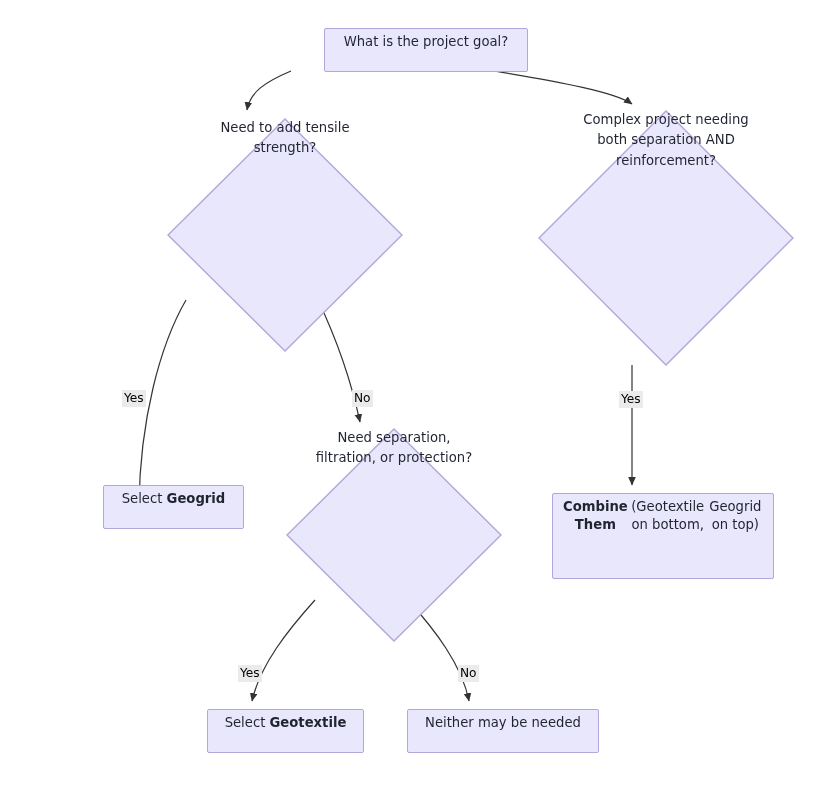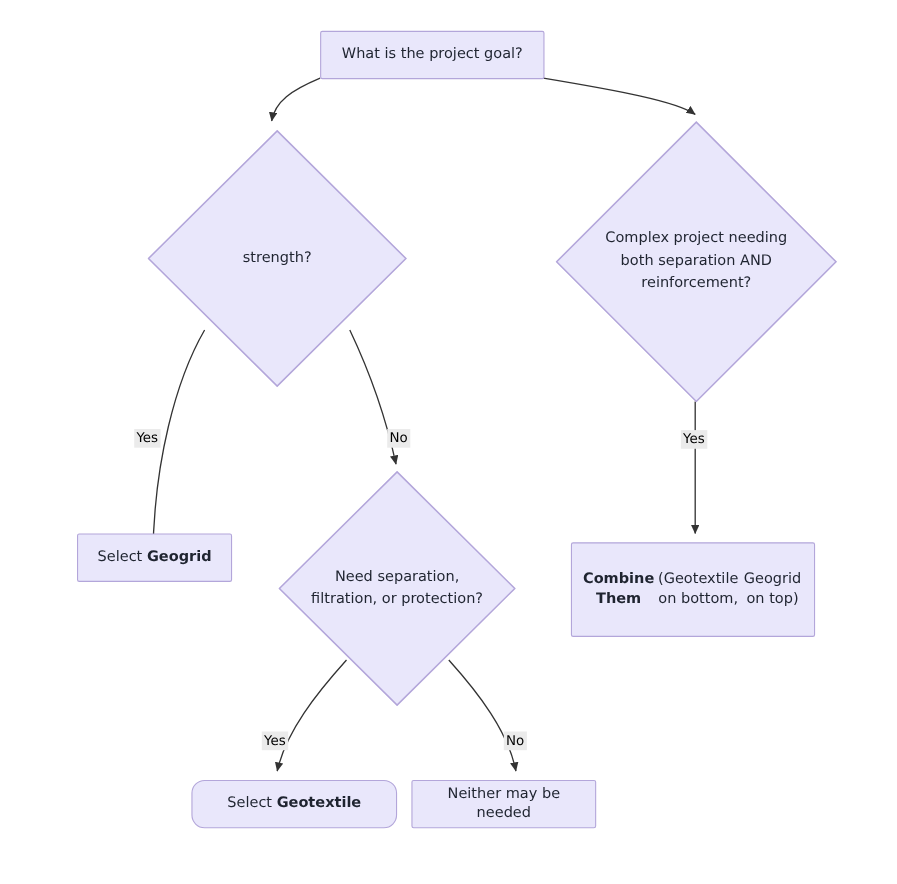"What is the project goal?" .node { align-items: center -> flex-start; margin-left: none -> 33px }
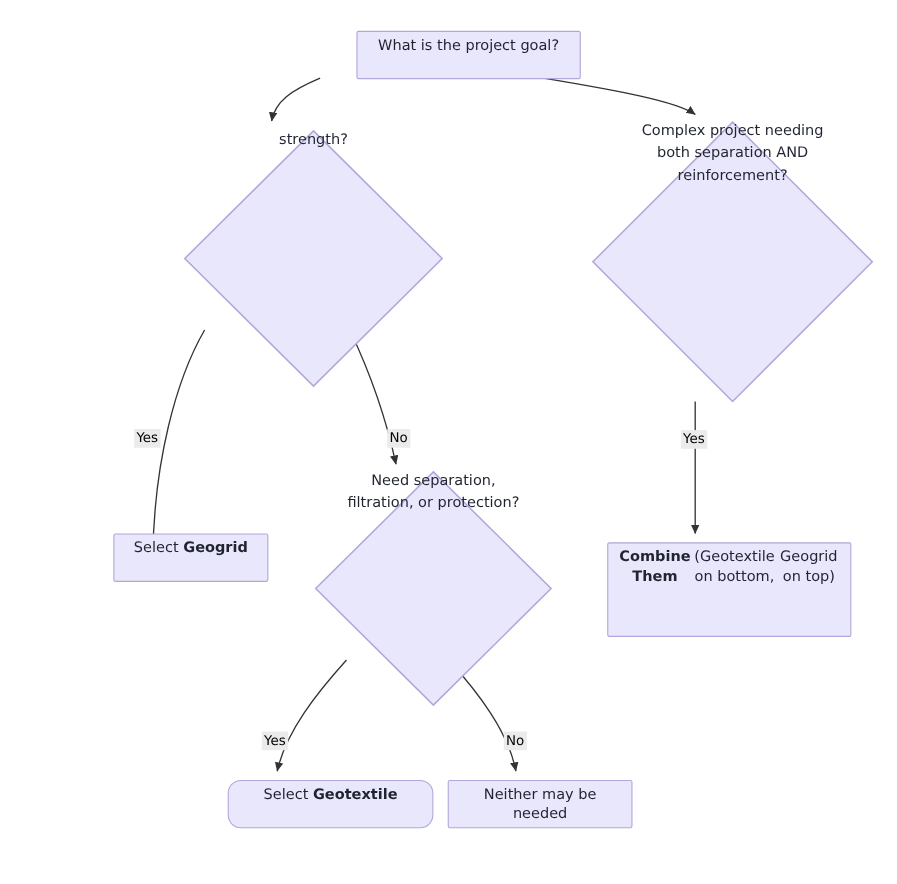"Need to add tensile" div { html: none -> <div>Need to add tensile</div> }
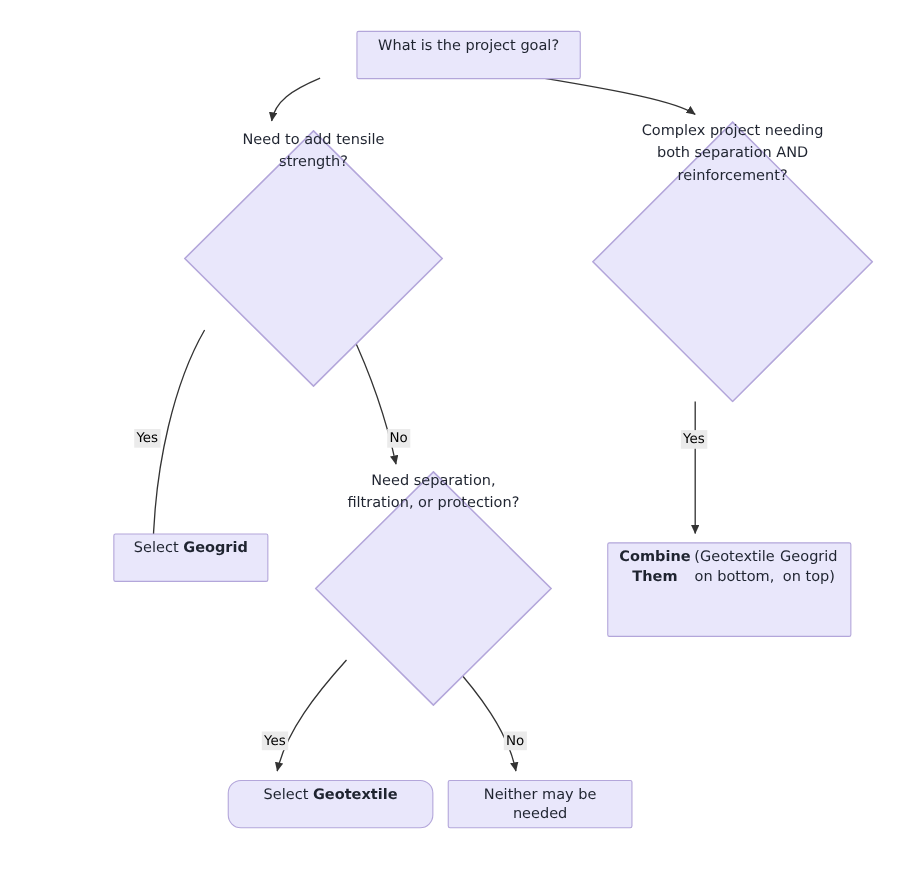"Select Geotextile" div.node { border-radius: 12px -> none; width: 187px -> 157px }
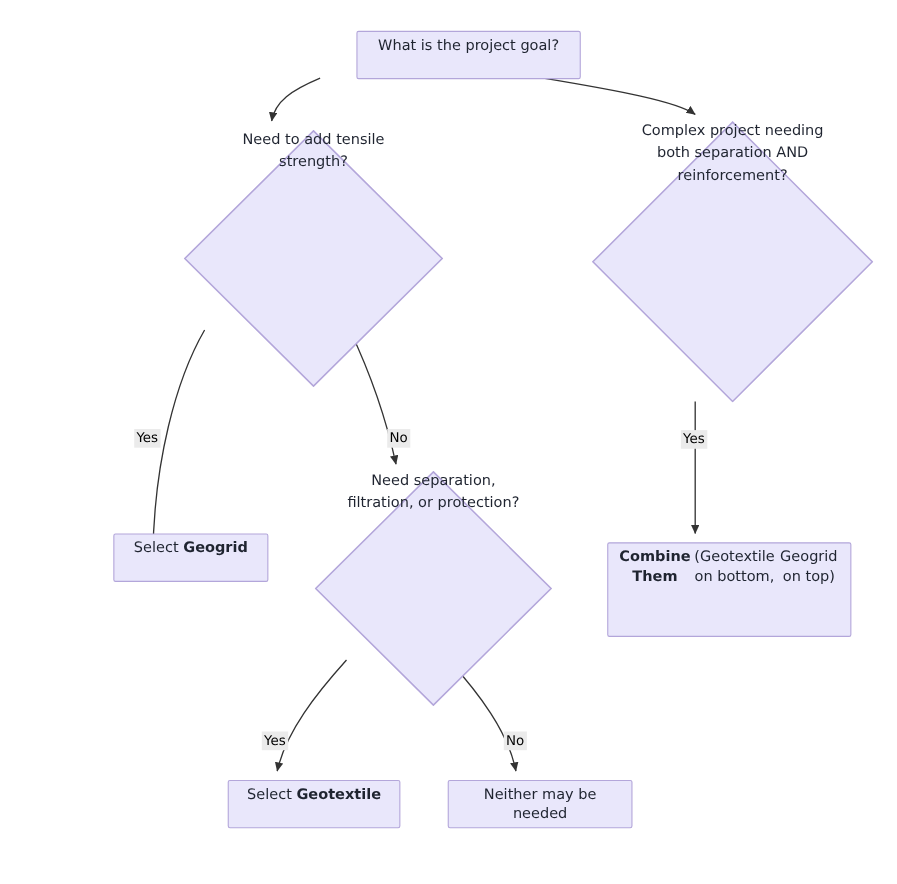"Neither may be needed" div.node { width: 168px -> 192px }
